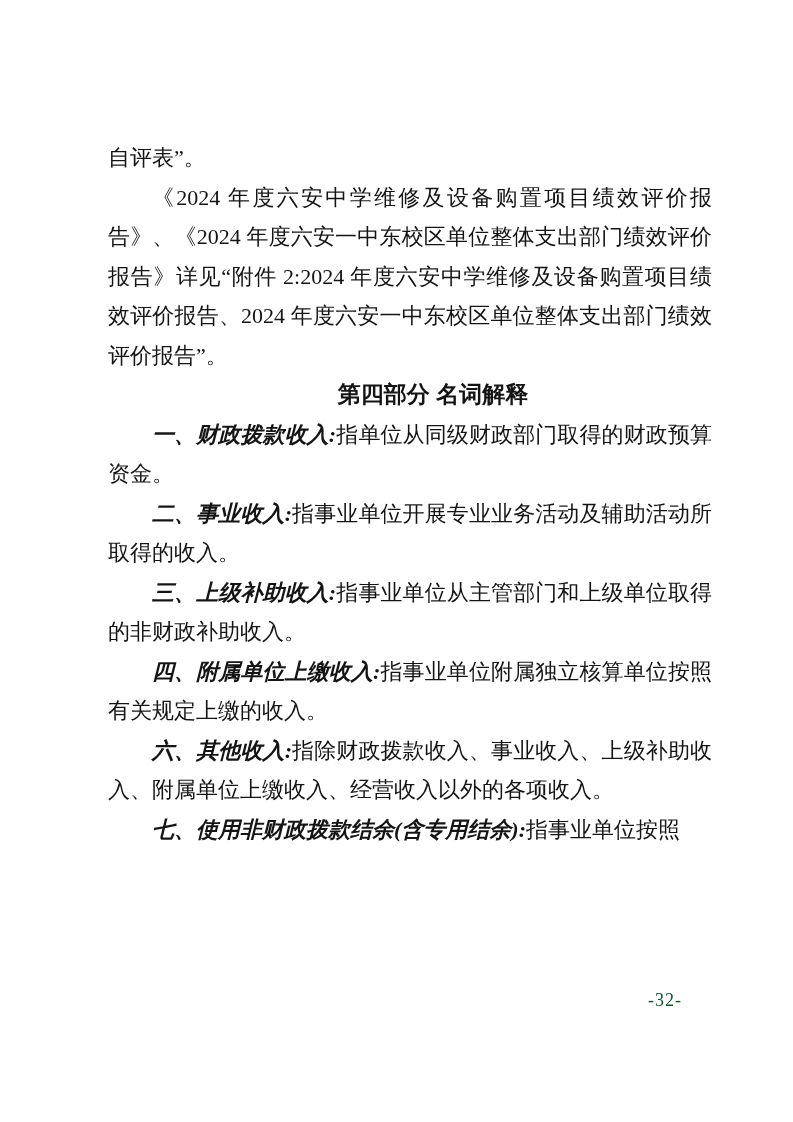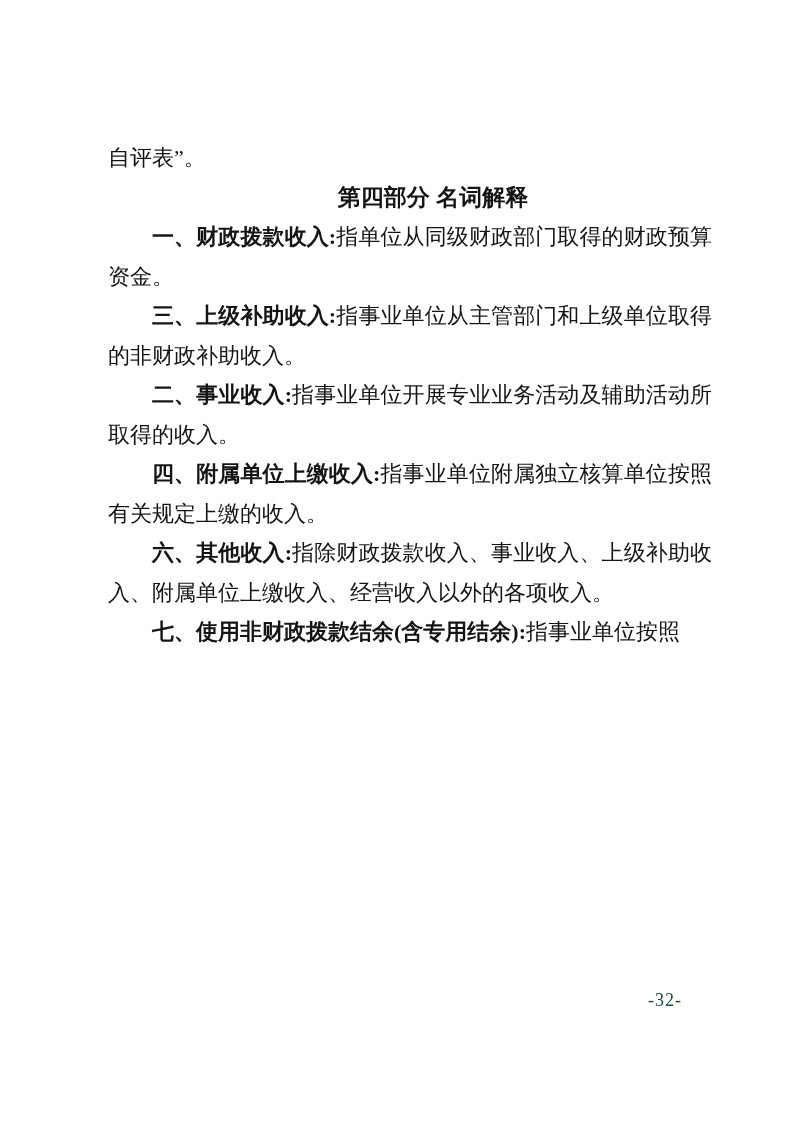"《2024 年度六安中学维修及设备购置项目绩效评价报告》、《2024" p { html: none -> <p>《2024 年度六安中学维修及设备购置项目绩效评价报告》、《2024 年度六安一中东校区单位整体支出部门绩效评价报告》详见“附件 2:2024 年度六安中学维修及设备购置项目绩效评价报告、2024 年度六安一中东校区单位整体支出部门绩效评价报告”。</p> }
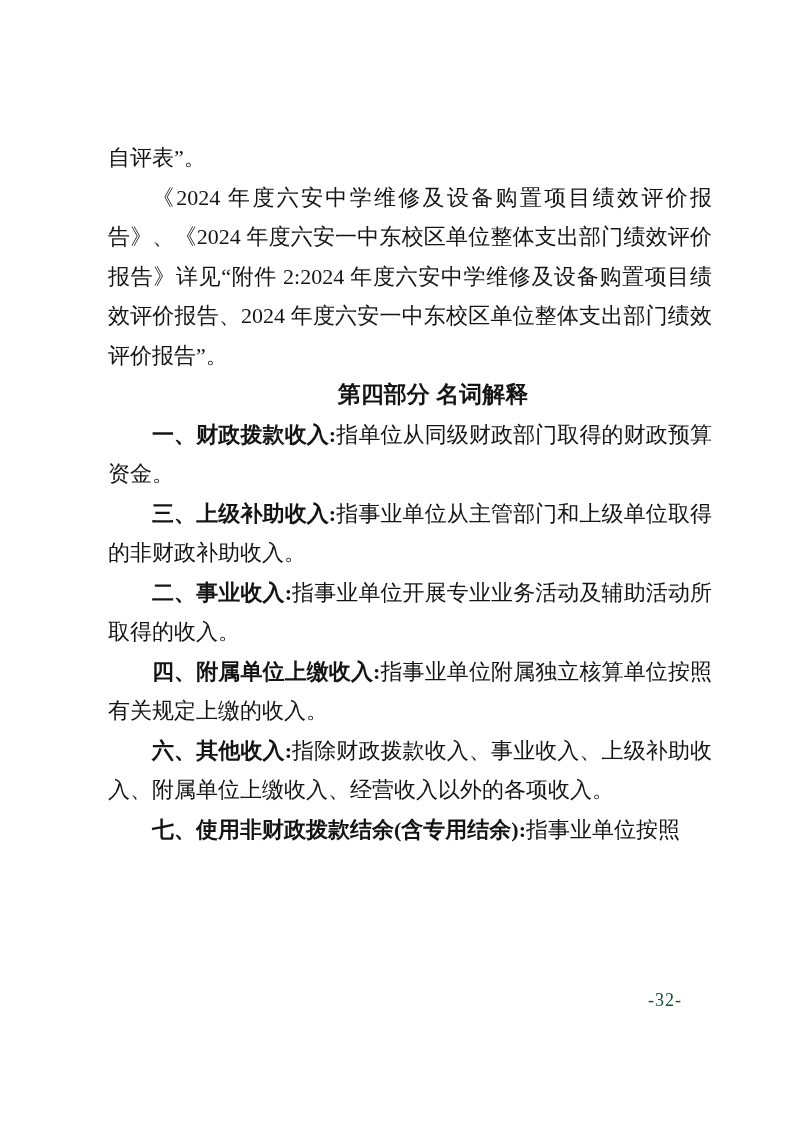"一、财政拨款收入:" .term-item b { font-style: none -> italic }
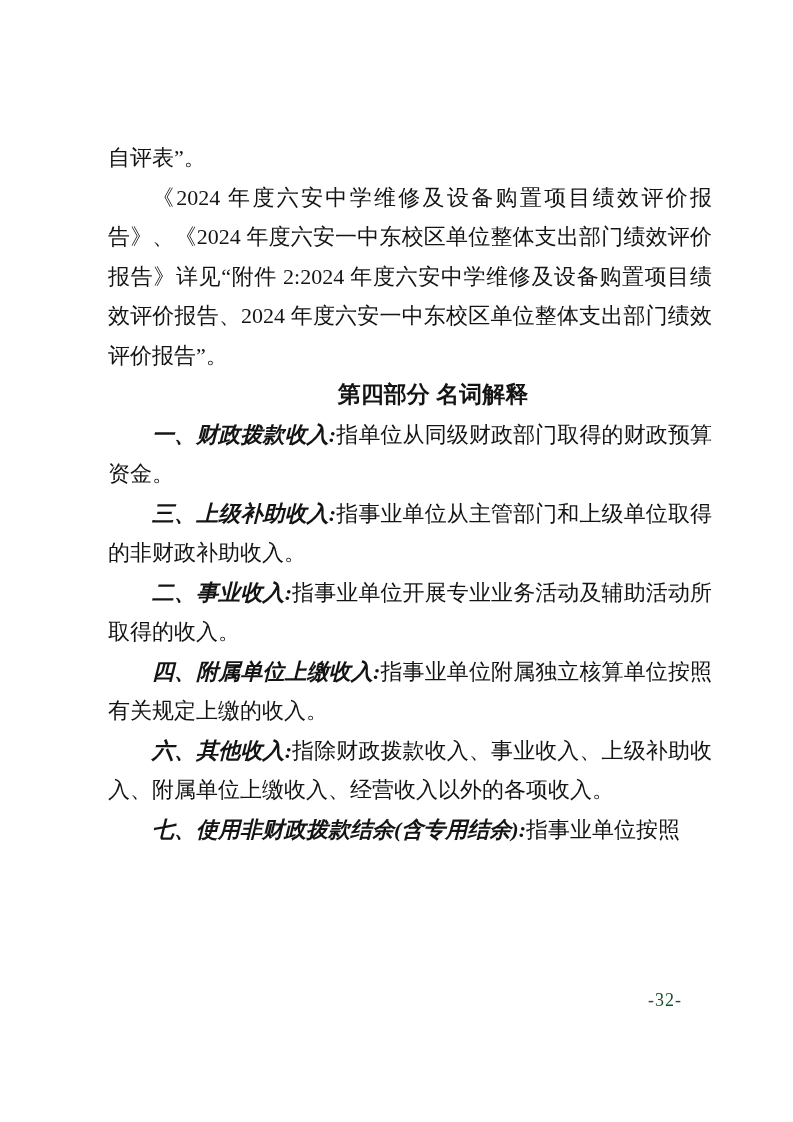"三、上级补助收入:指事业单位从主管部门和上级单位取得的非财政补助收入。" p.term-item { order: before "二、事业收入:指事业单位开展专业业务活动及辅助活动所取得的收入。" -> after "二、事业收入:指事业单位开展专业业务活动及辅助活动所取得的收入。" }
